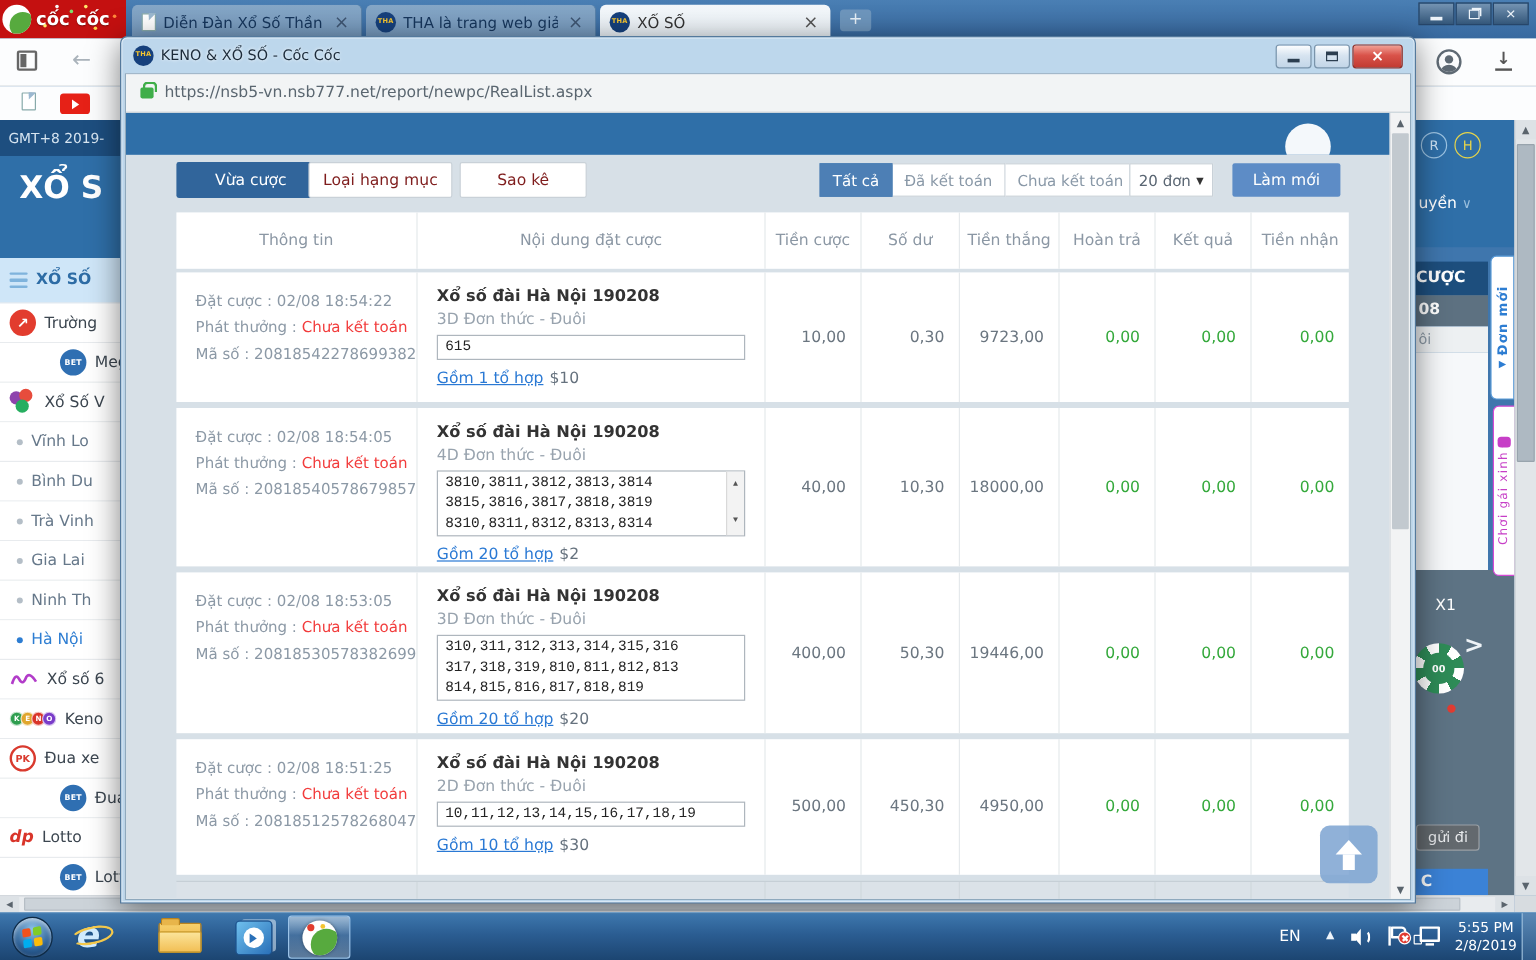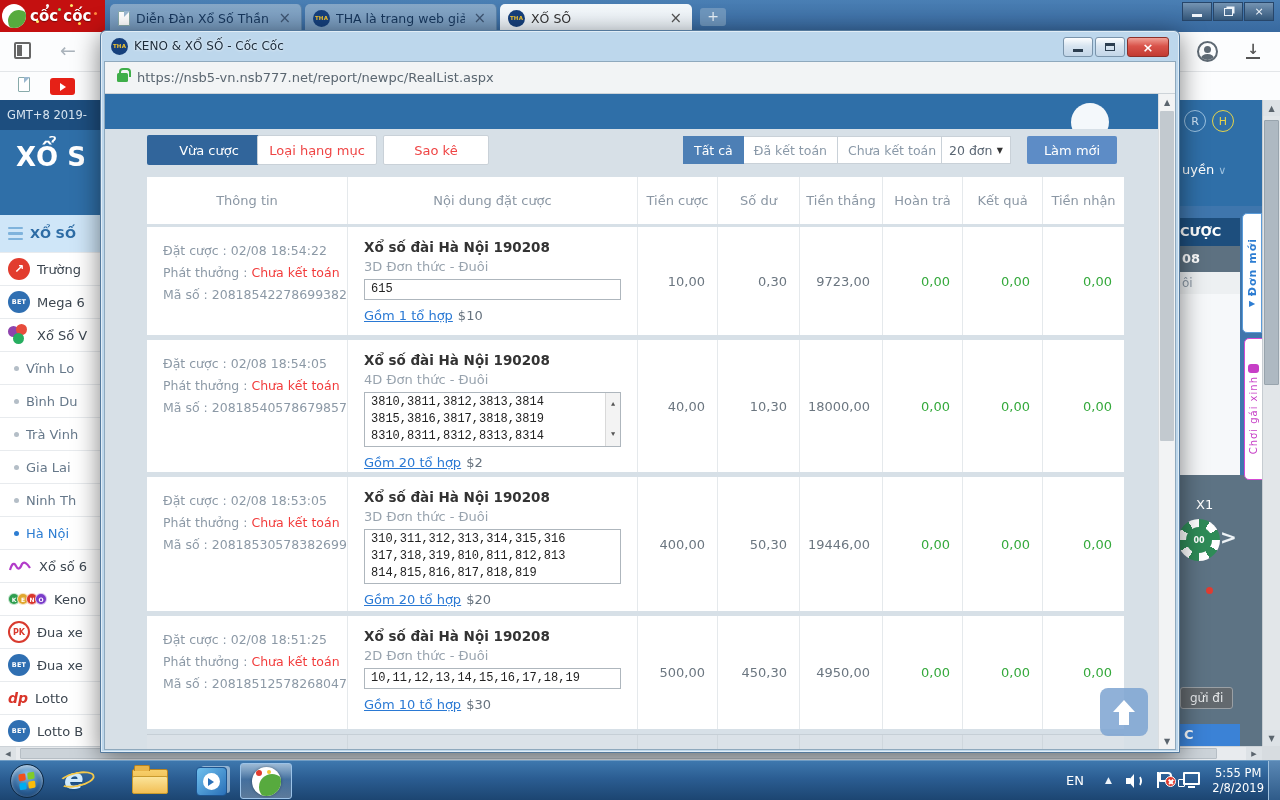"Loại hạng mục" .fbtn.plain { color: #ef4444 -> #7f1d1d }
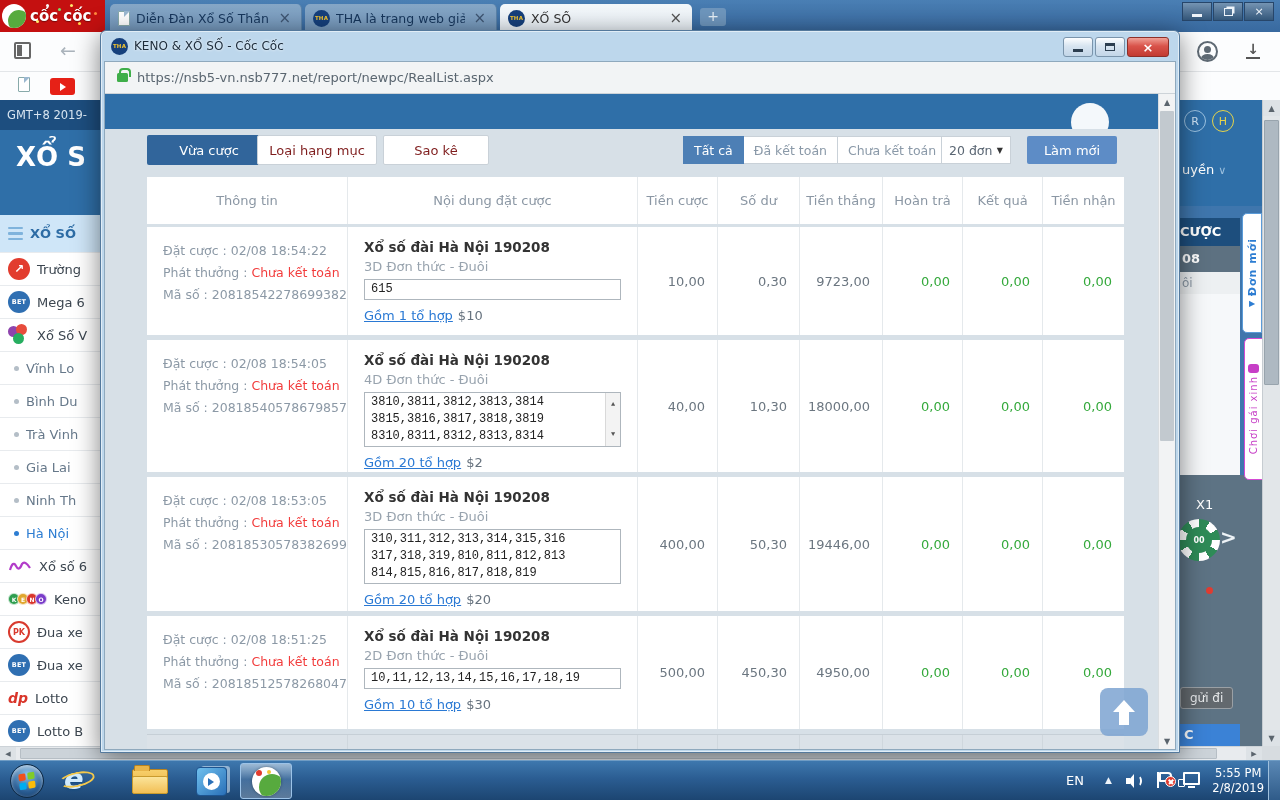"BET" .ic-bet { margin-left: none -> 42px }
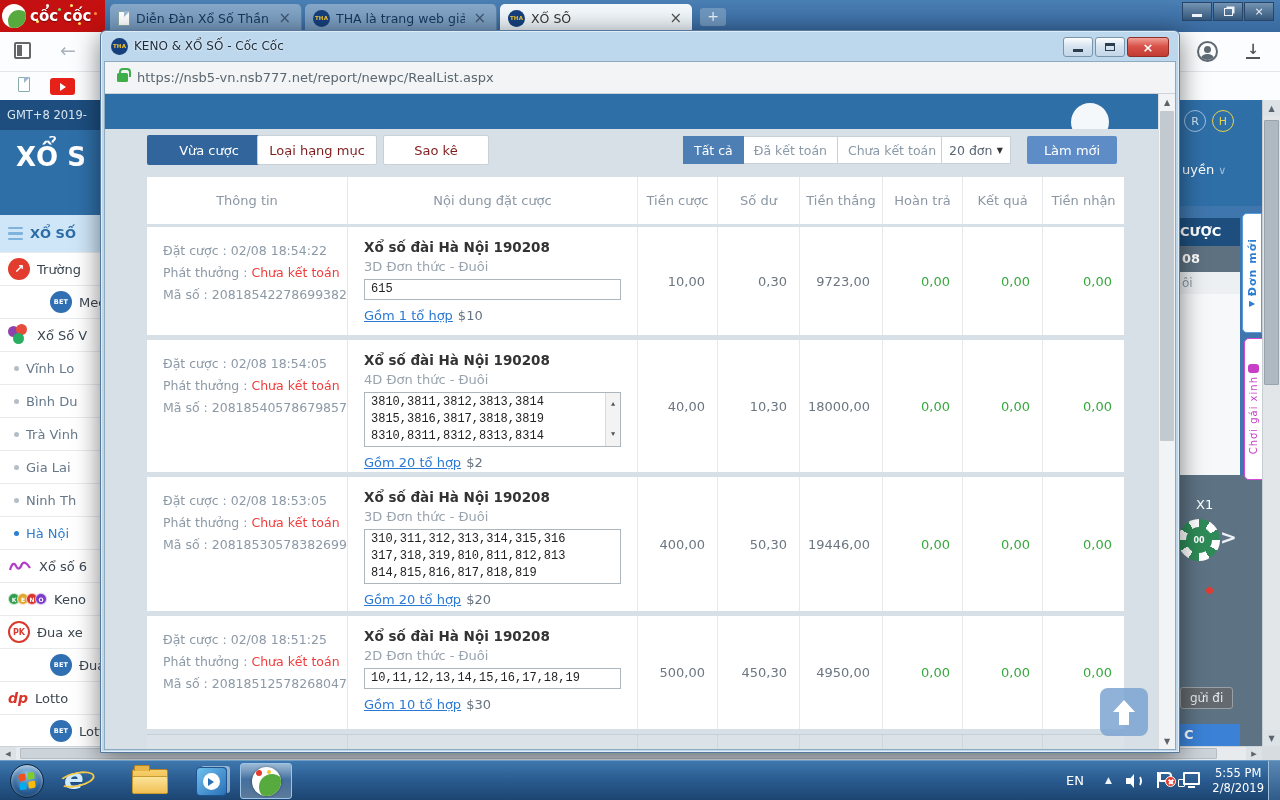"00" .chip { top: 44px -> 61px }
